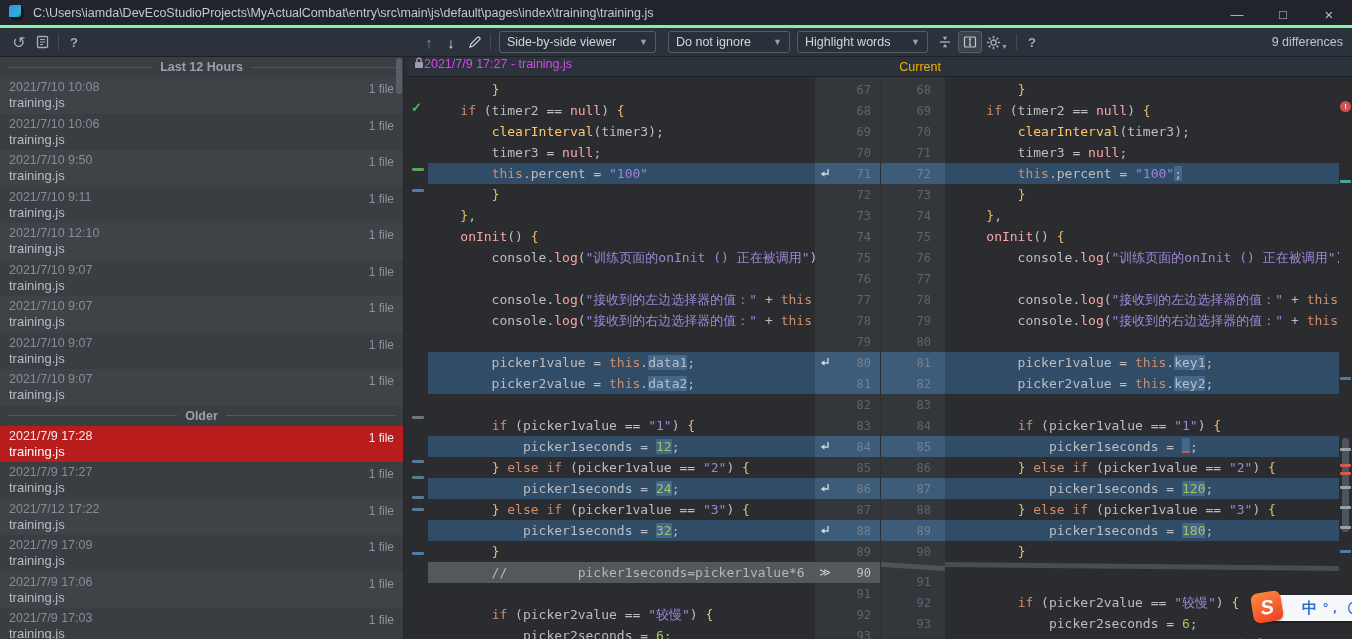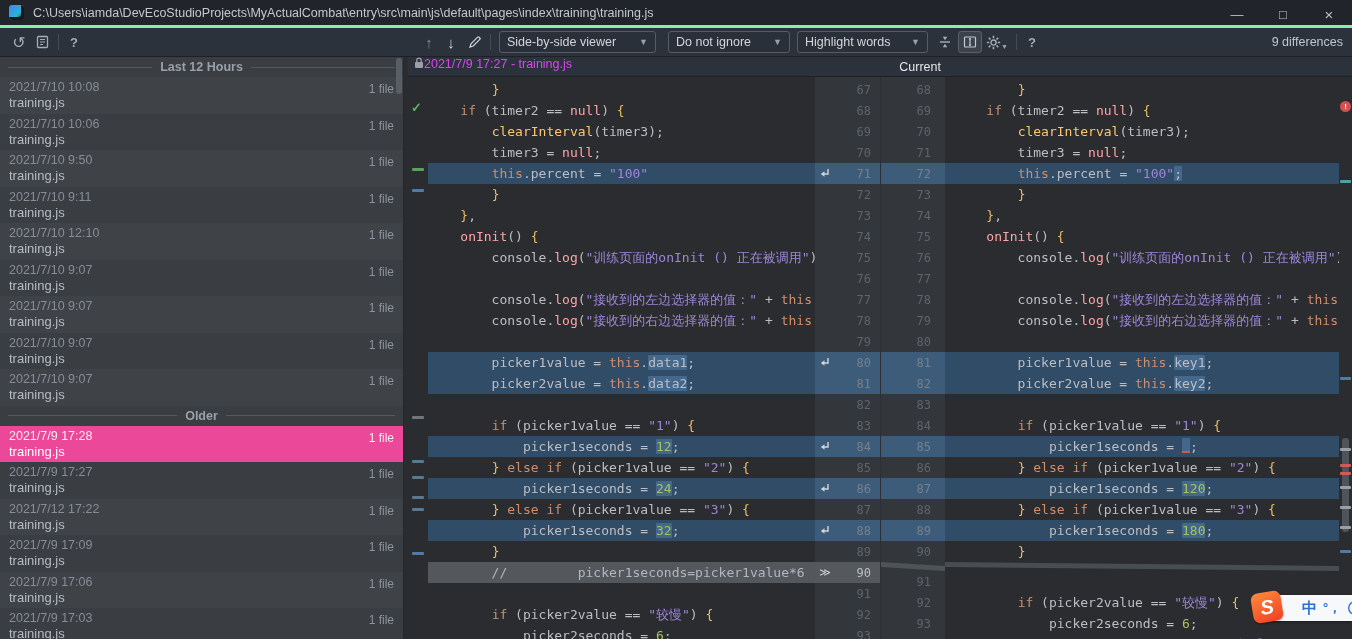"Current" .dh-right { color: #e5e5e5 -> #eab308 }
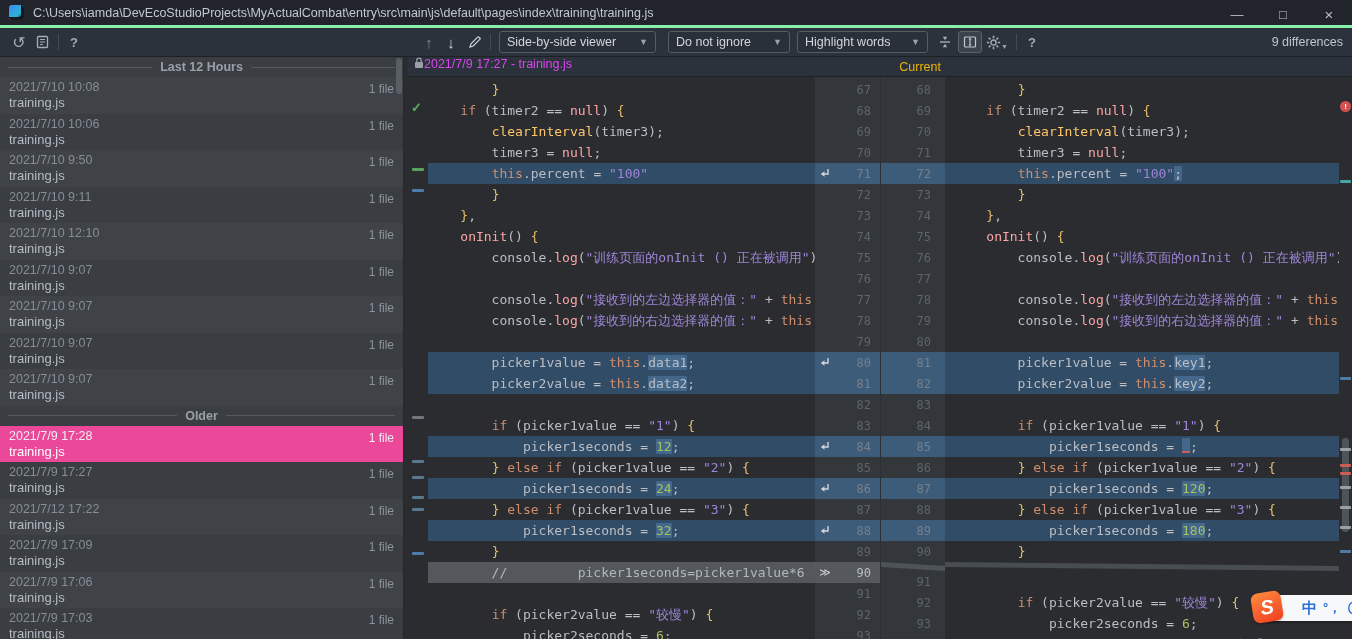"2021/7/9 17:28" .hitem.sel { background: #ec4899 -> #b91c1c }
